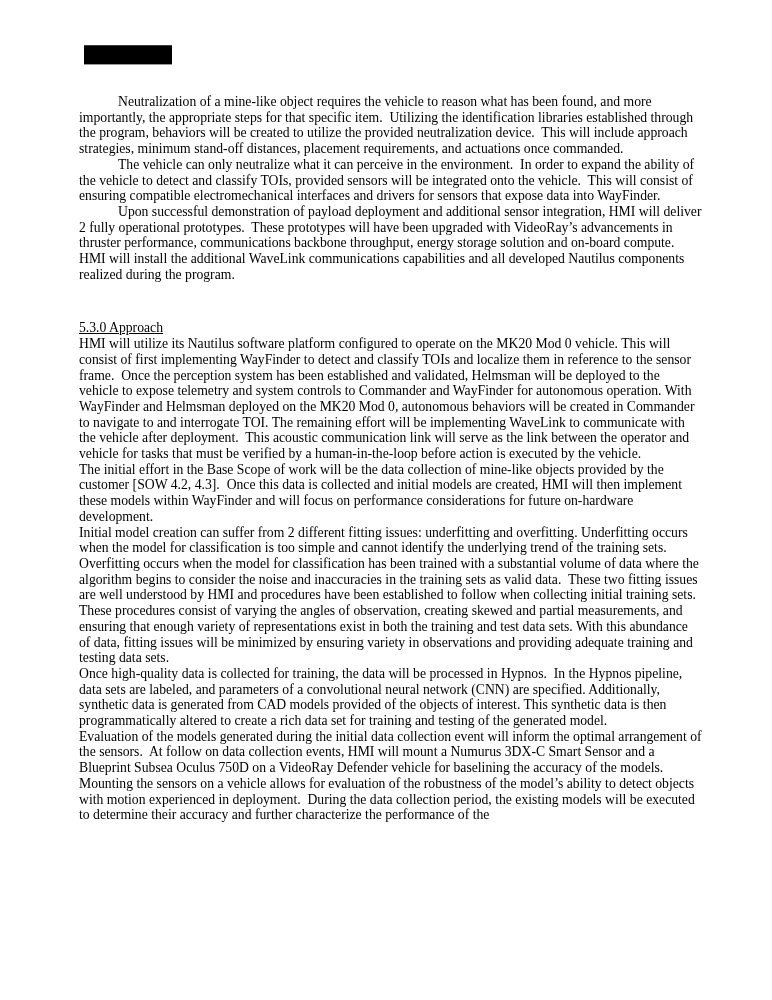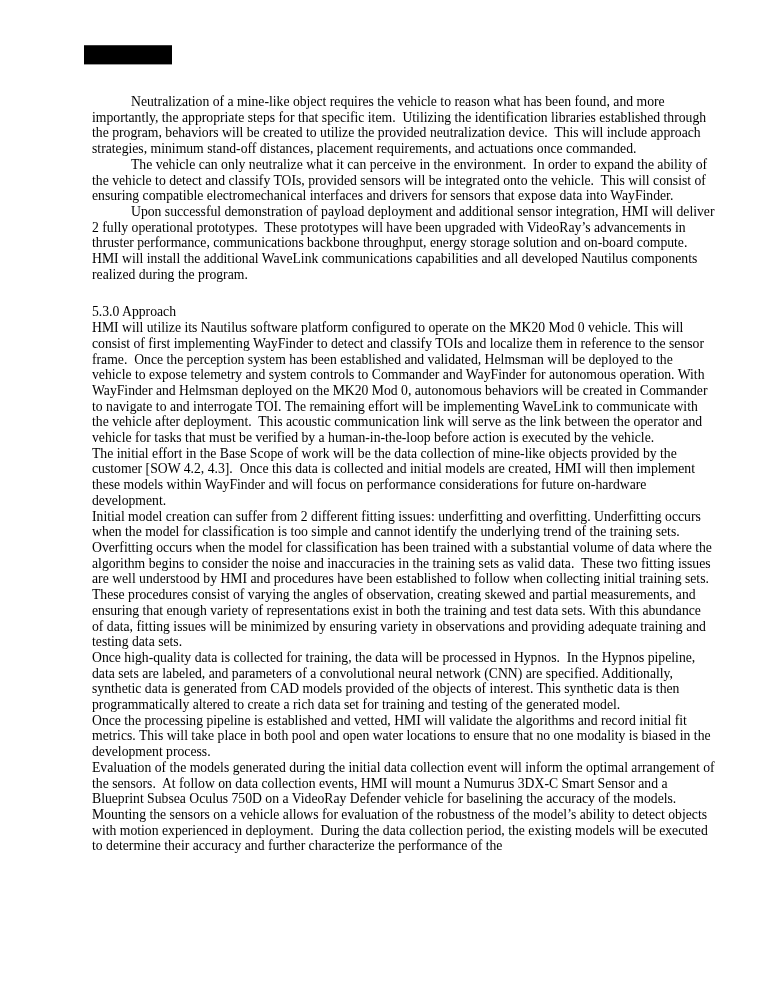"Neutralization of a mine-like object" .content { left: 92px -> 79px }
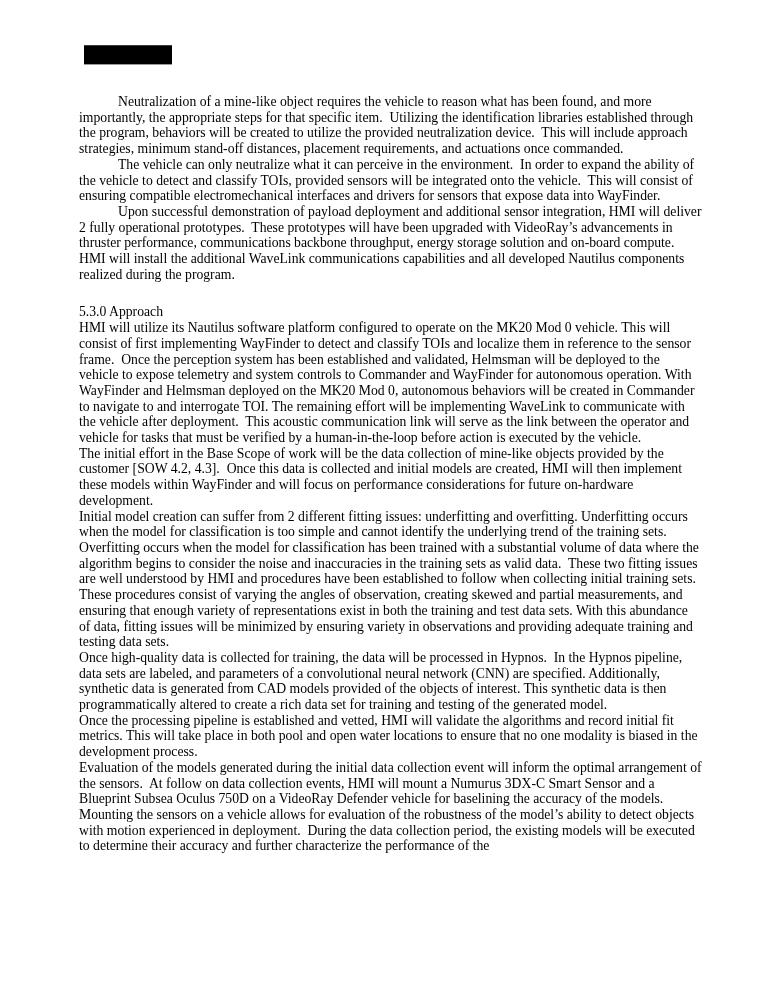"5.3.0 Approach" .gap-large { margin-top: 22px -> 38px; text-decoration: none -> underline }
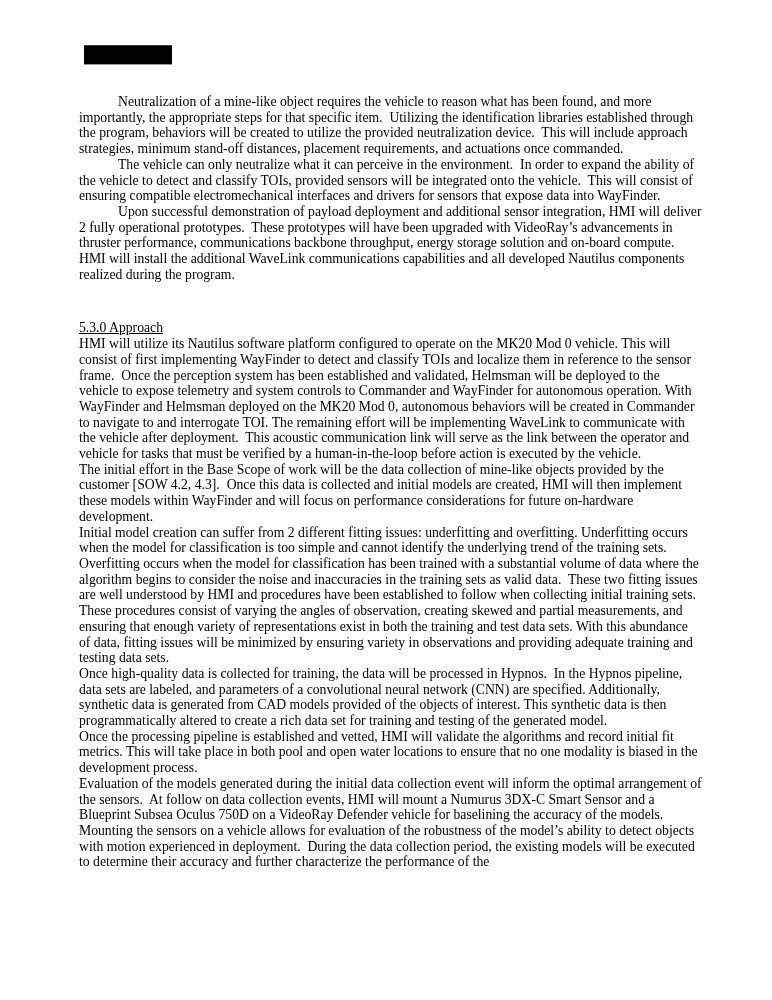"Once the processing pipeline is" p.para { html: <p>Once the processing pipeline is established and vetted, HMI will validate the algorithms and record initial fit metrics. This will take place in both pool and open water locations to ensure that no one modality is biased in the development process.</p> -> none }
